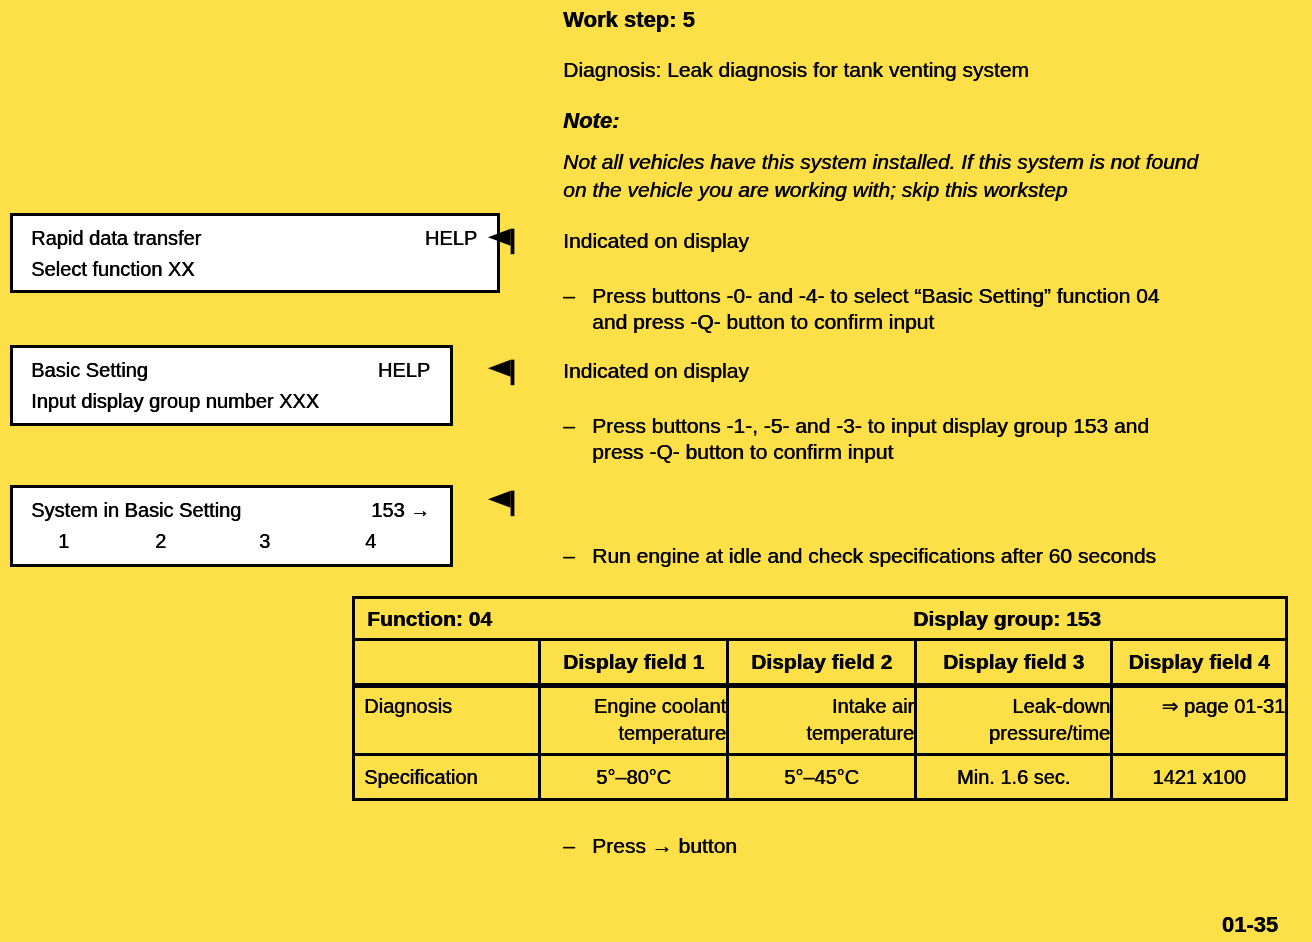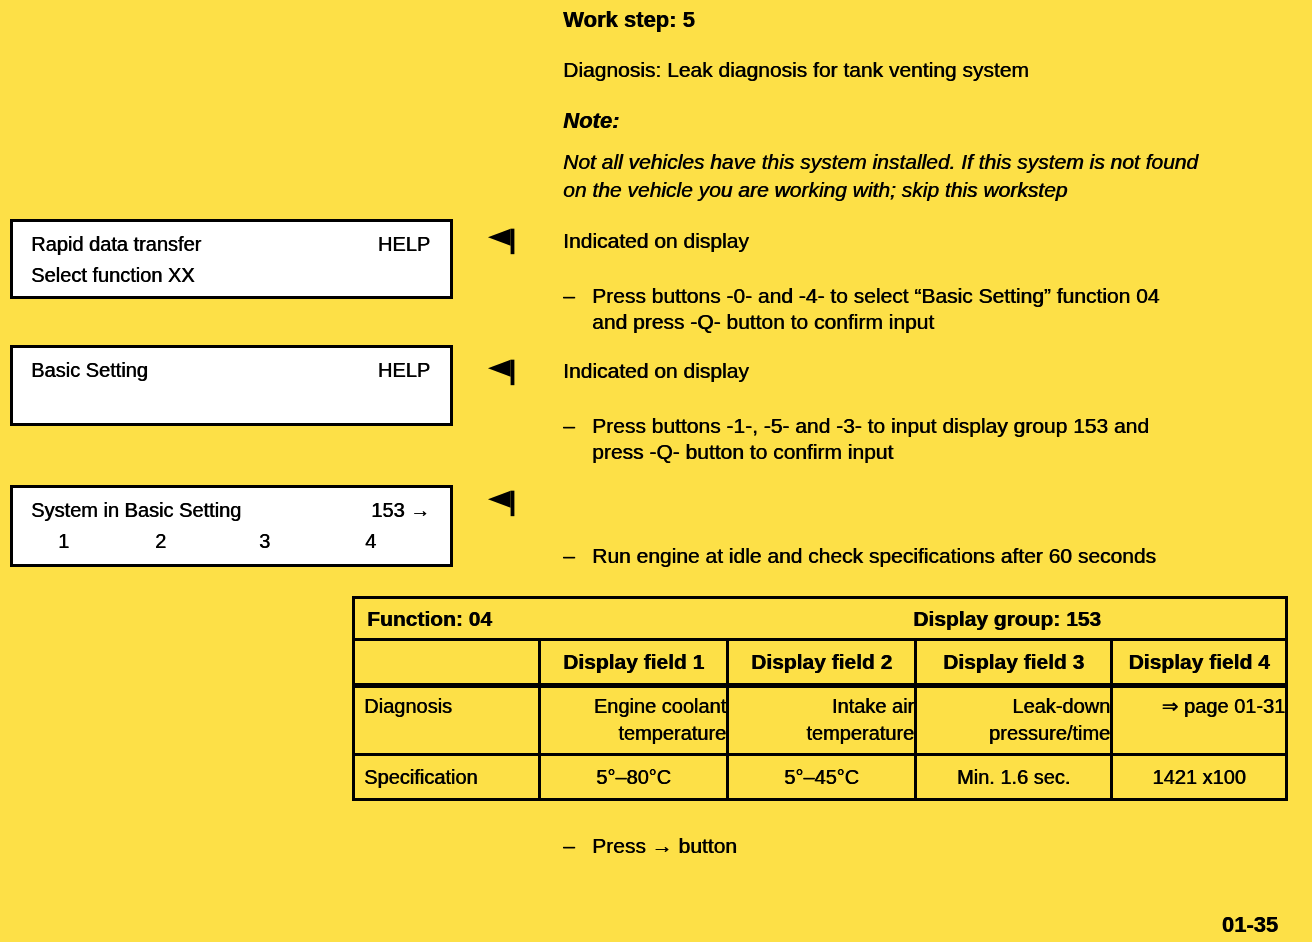"Rapid data transfer" div.lcd { padding-left: none -> 47px; top: 219px -> 213px }
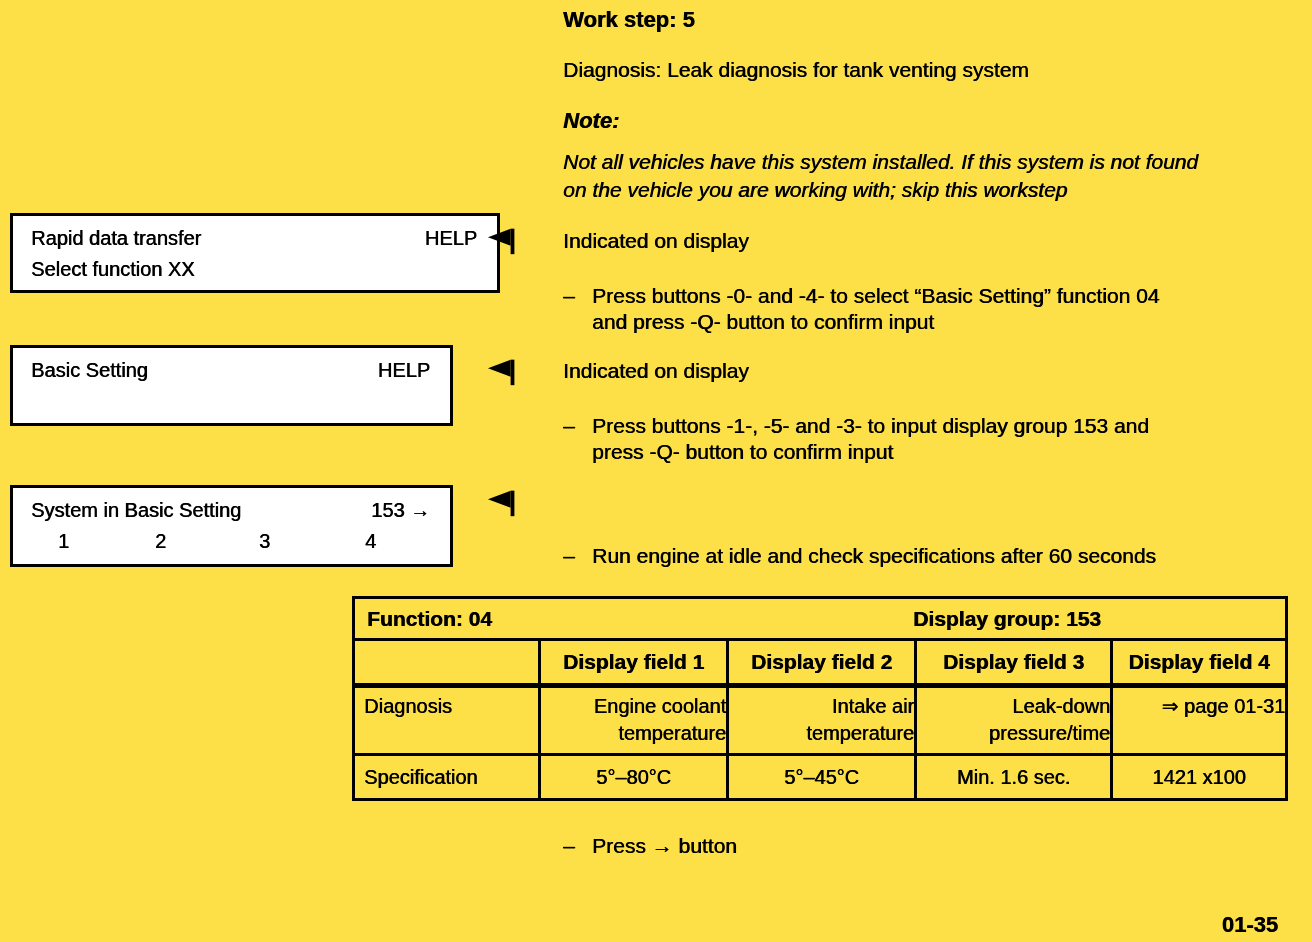"Input display group number XXX" div.l2 { html: none -> <div> <span>Input display group number XXX</span> </div> }
